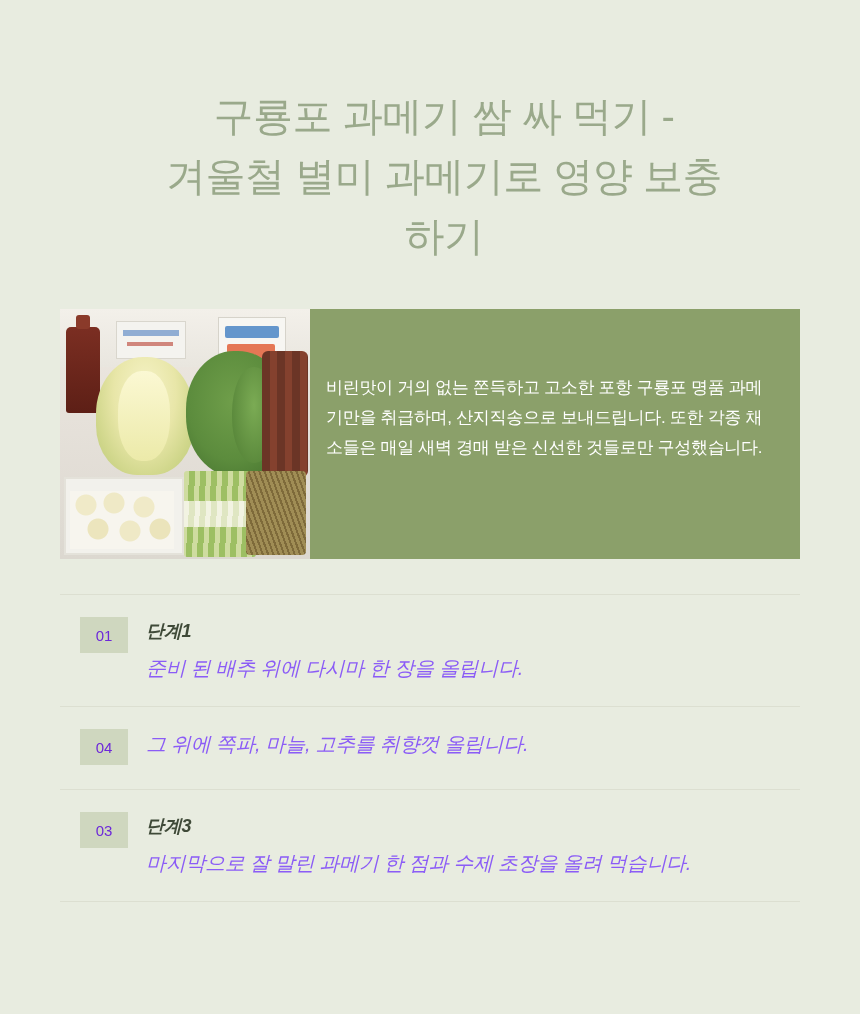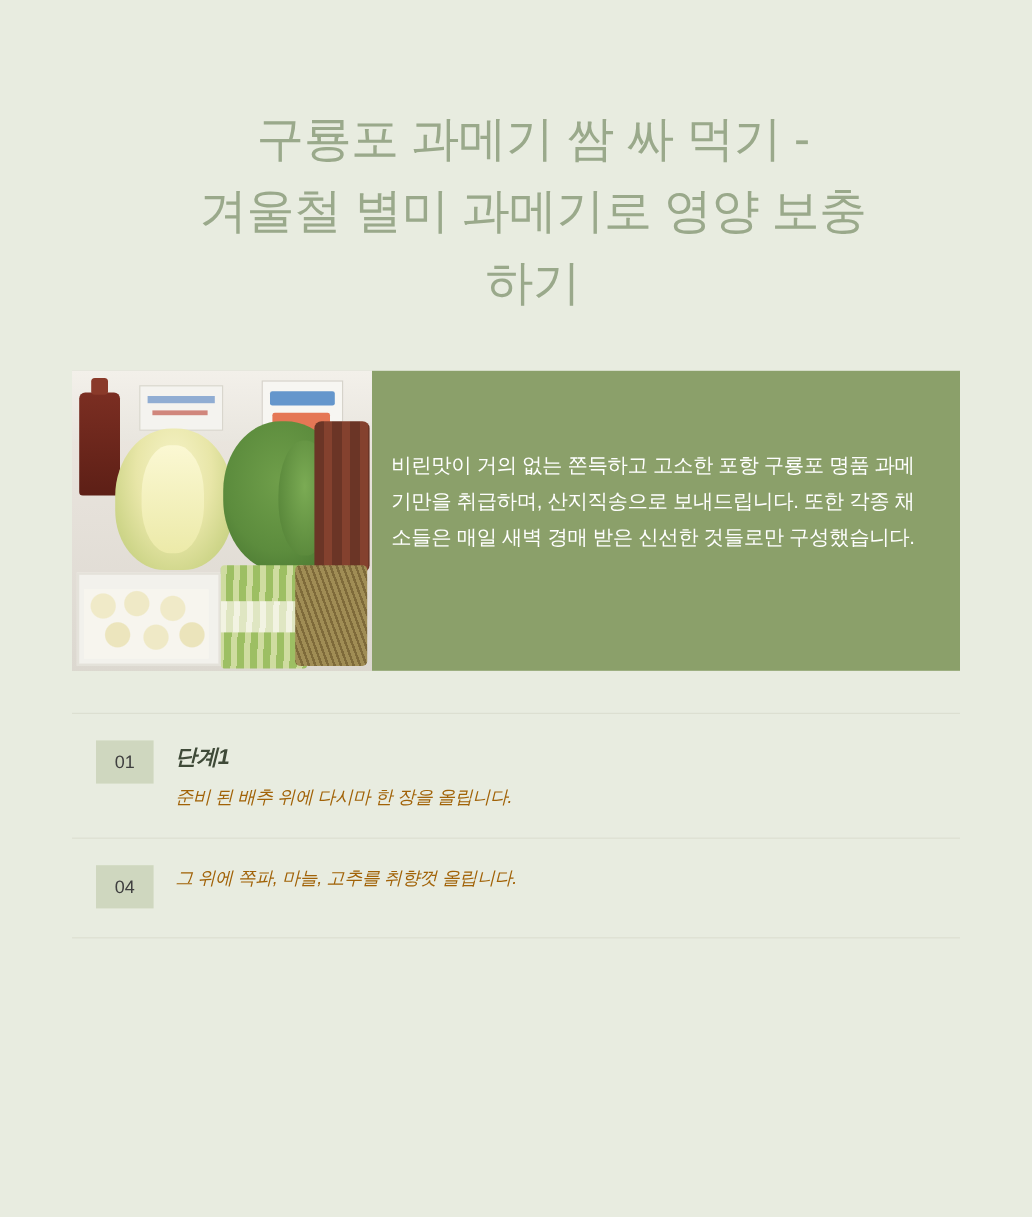"01" .step-num { color: #404040 -> #6d28d9 }
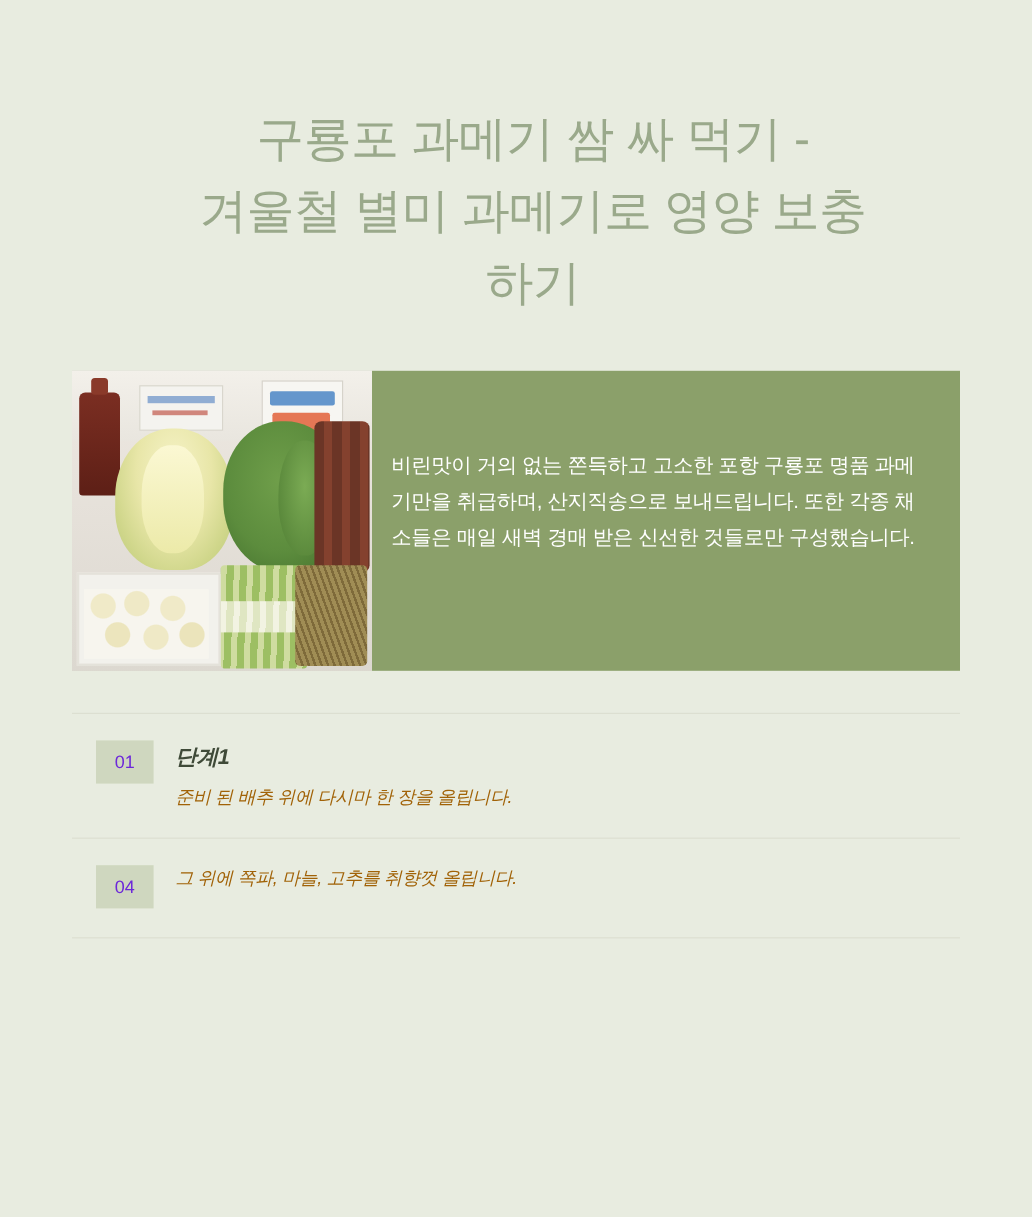"준비 된 배추 위에 다시마" .step-desc { color: #a16207 -> #8b5cf6; font-size: 15px -> 20px }
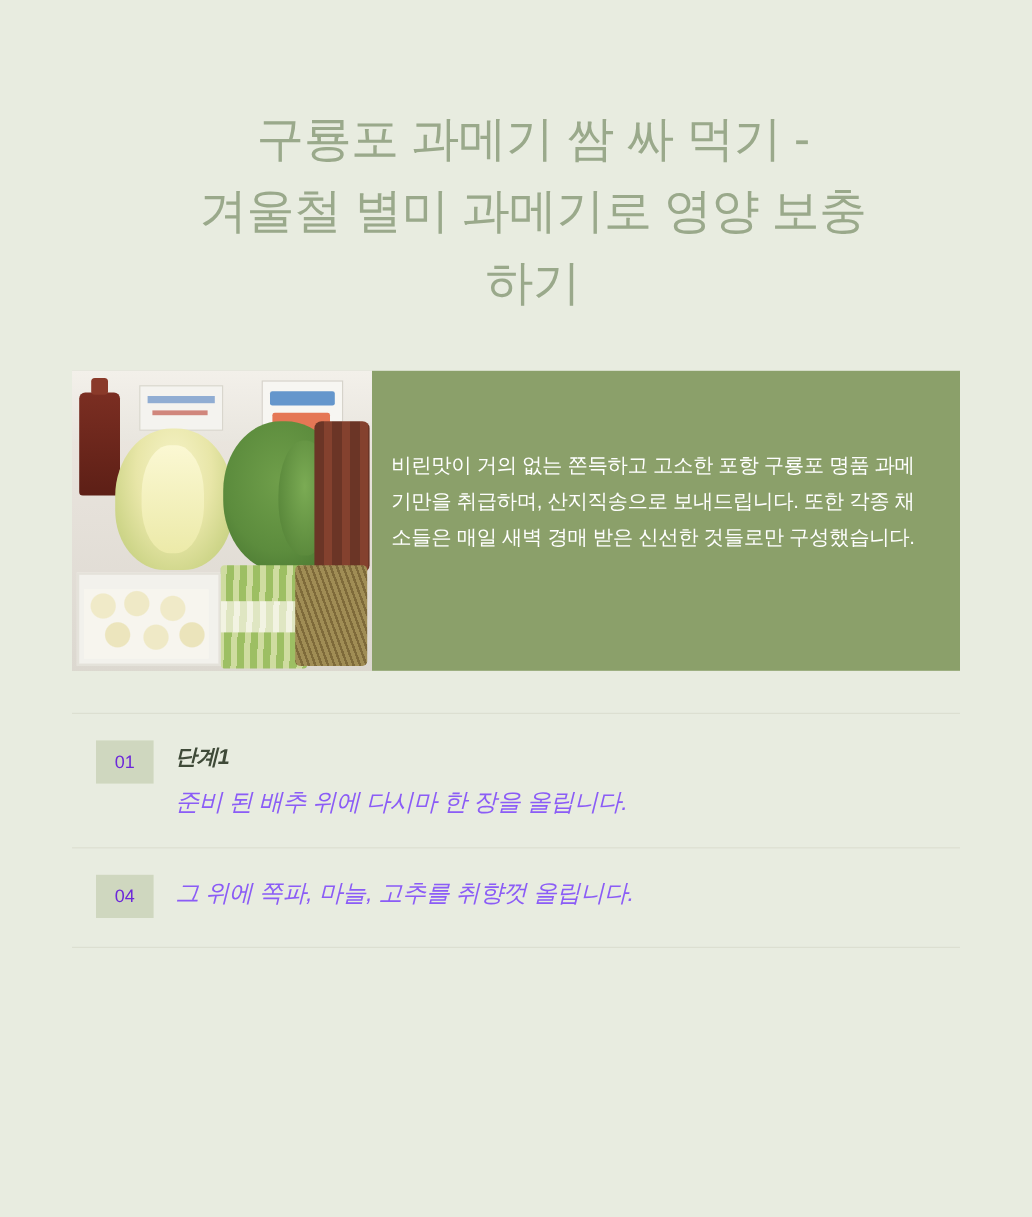"03" div.step { html: none -> <div> <div>03</div> <div> <p>단계3</p> <p>마지막으로 잘 말린 과메기 한 점과 수제 초장을 올려 먹습니다.</p> </div> </div> }
